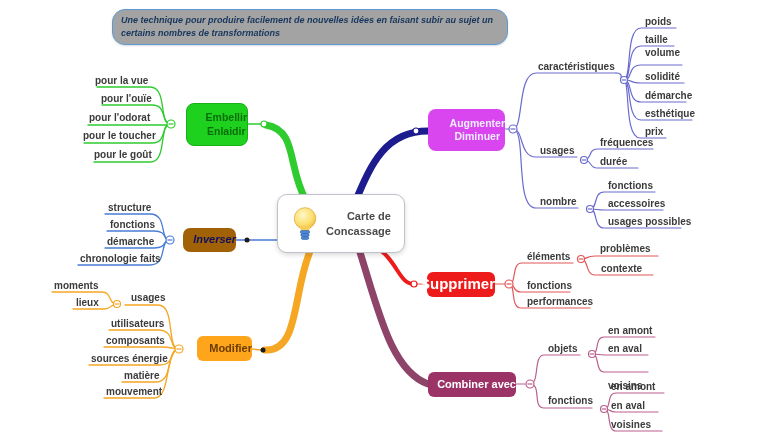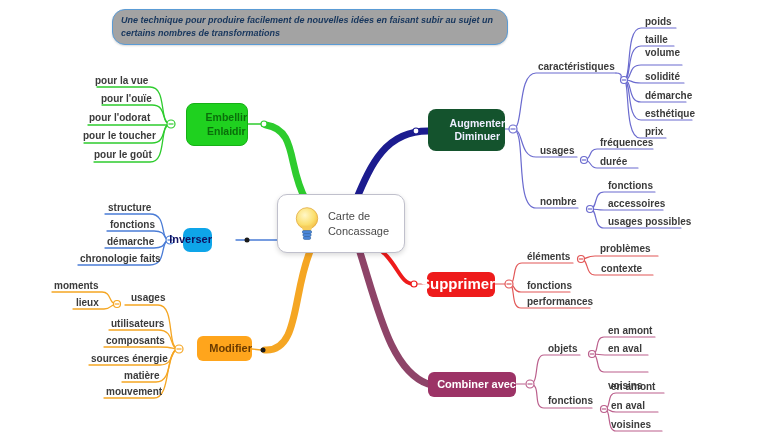"Augmenter" div.node { background: #14532d -> #d946ef }
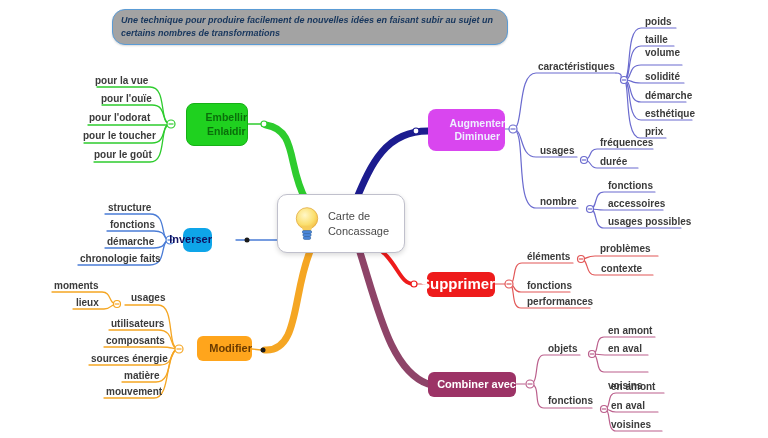"Carte de" .center-title { font-weight: normal -> bold; text-align: left -> right }
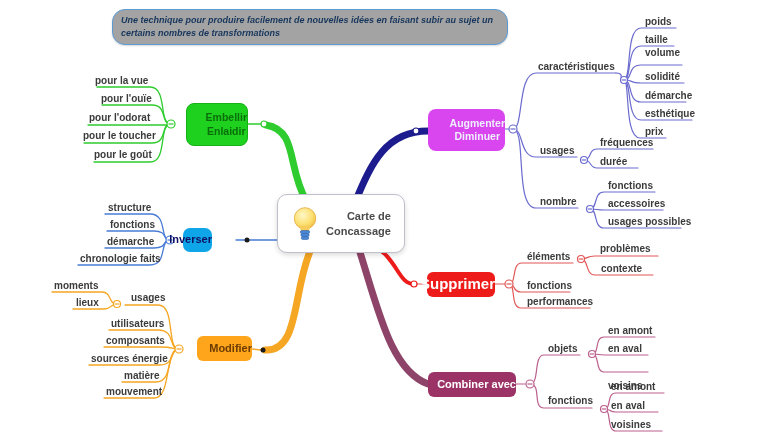"Inverser" div.node { background: #0ea5e9 -> #a16207; font-style: none -> italic; width: 29px -> 53px }
